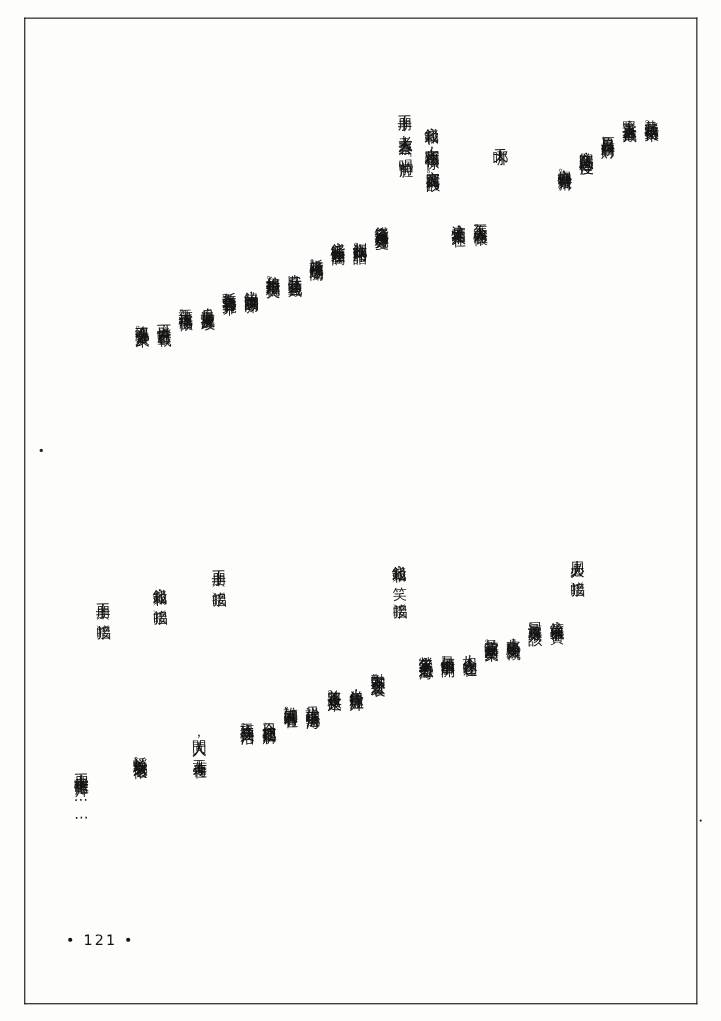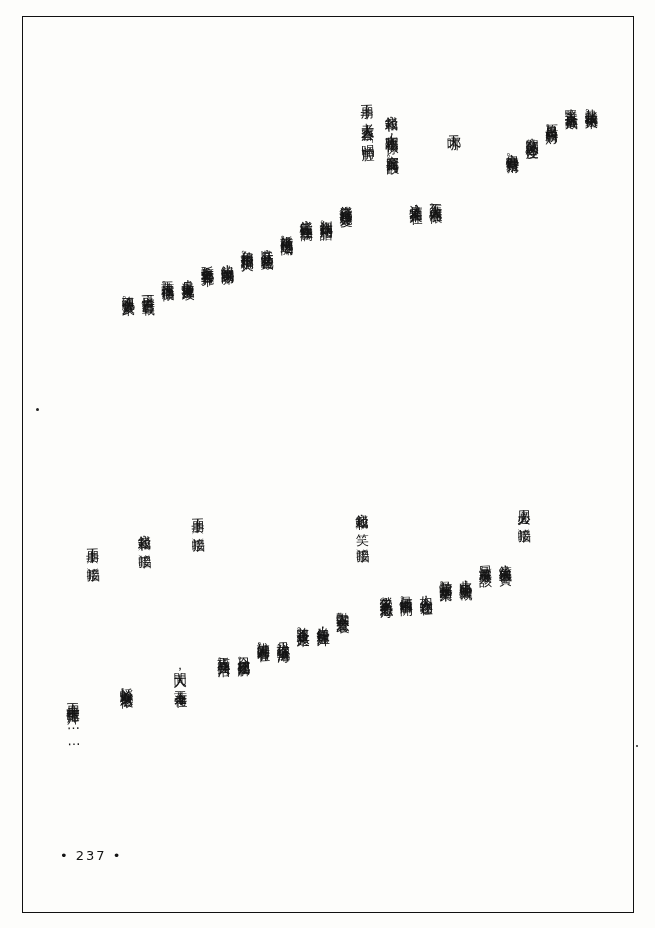"• 237 •" div { text: 237 -> 121 }
